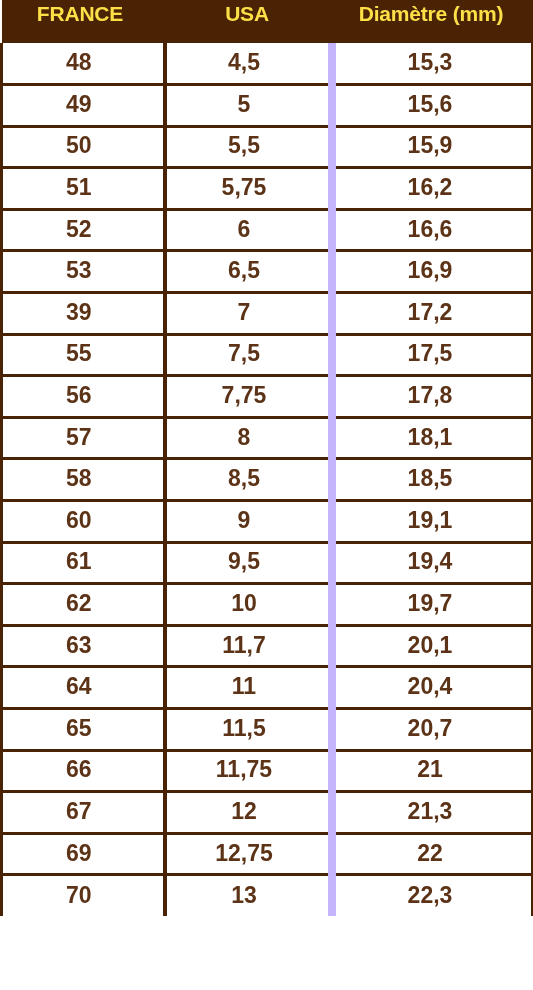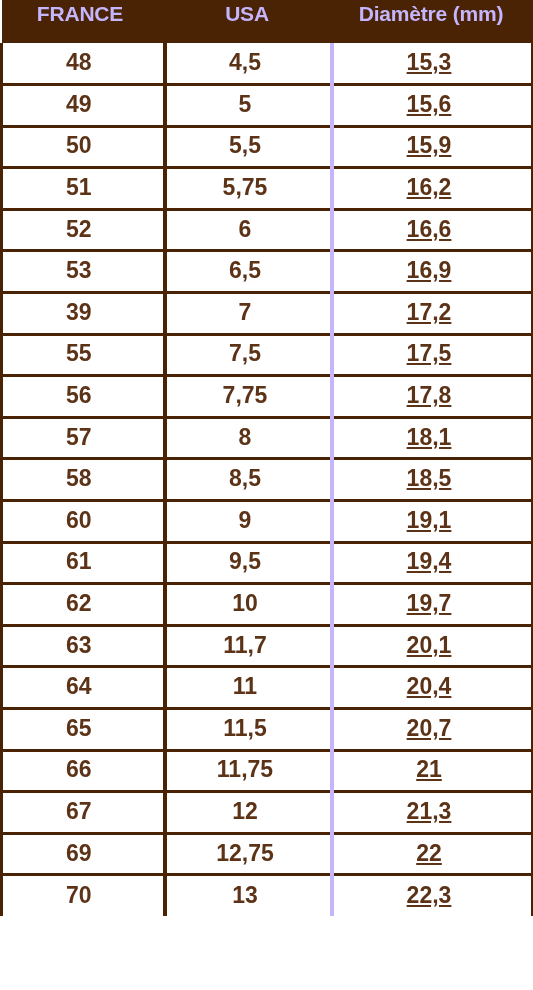"FRANCE" thead th { color: #c4b5fd -> #fde047 }
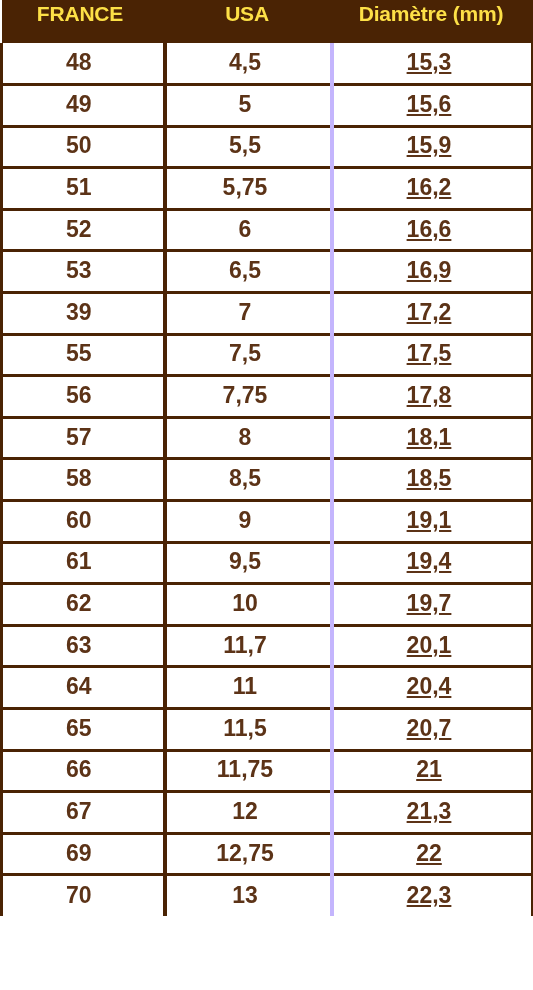"15,3" tbody td.cell-diam { border-left: 4px solid #c4b5fd -> 8px solid #c4b5fd; text-decoration: underline -> none }
